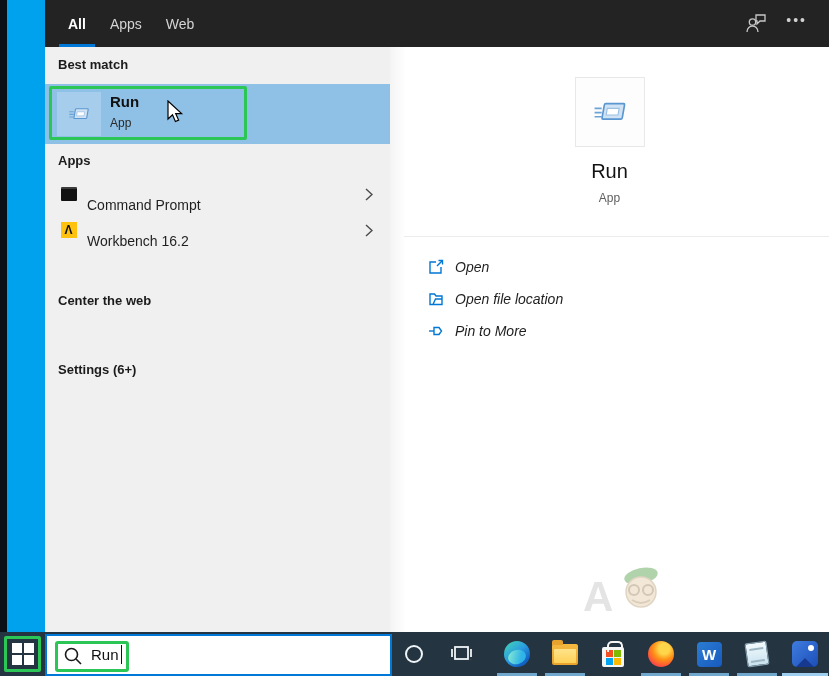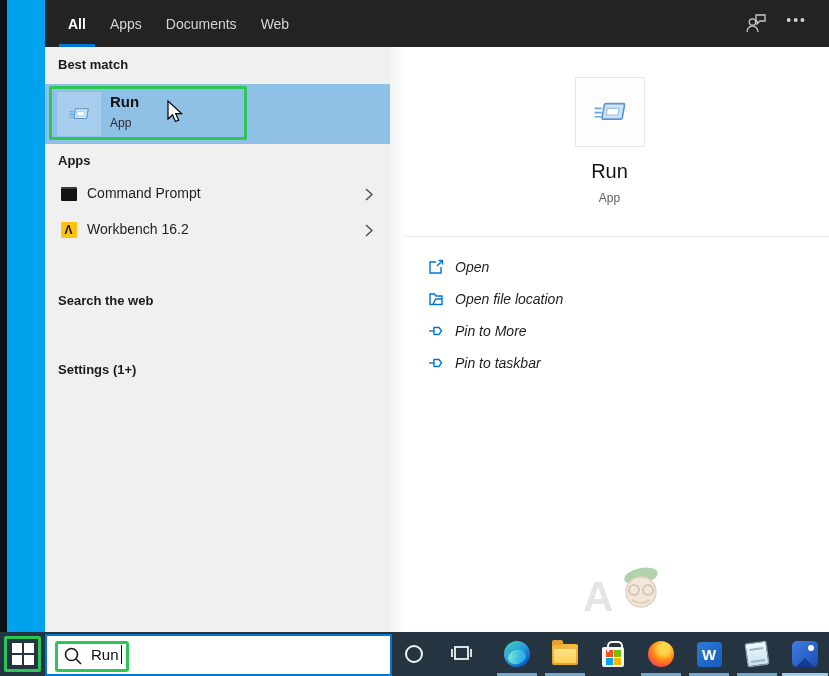"Documents" div.tab { html: <div> <span>Documents</span> </div> -> none }
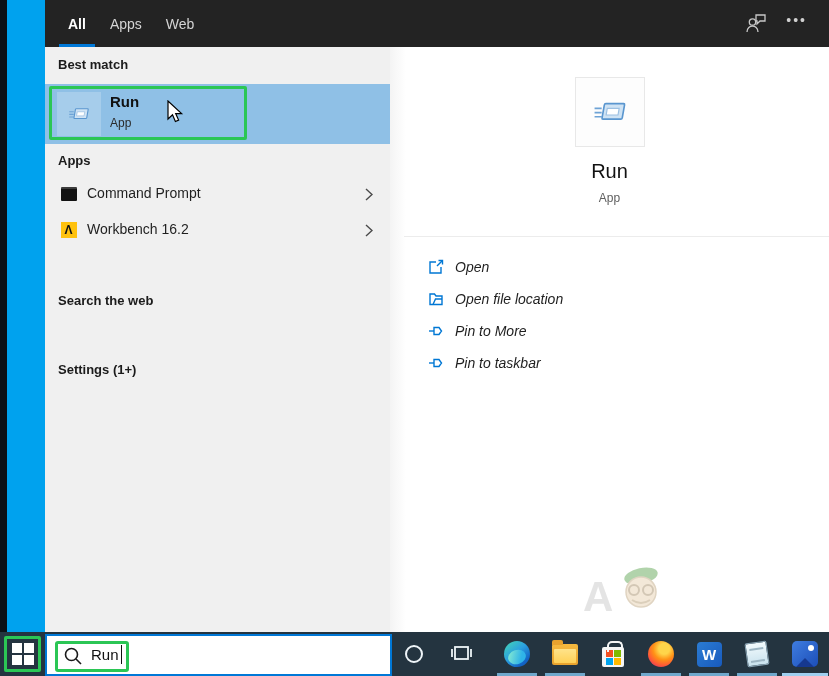"Command Prompt" .list-row .row-label { top: 8px -> 20px }
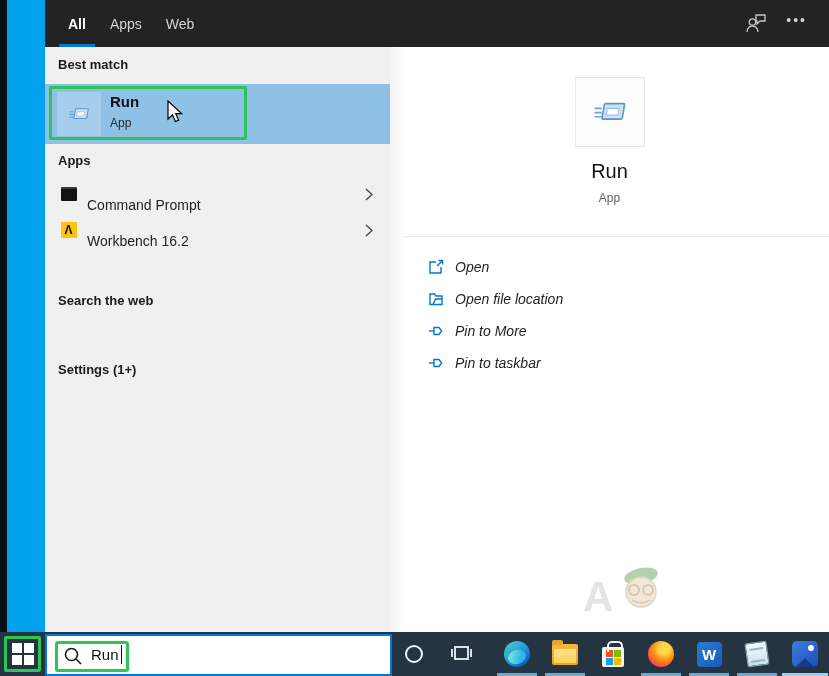"Search the web" div.section-label { text: Search -> Center }
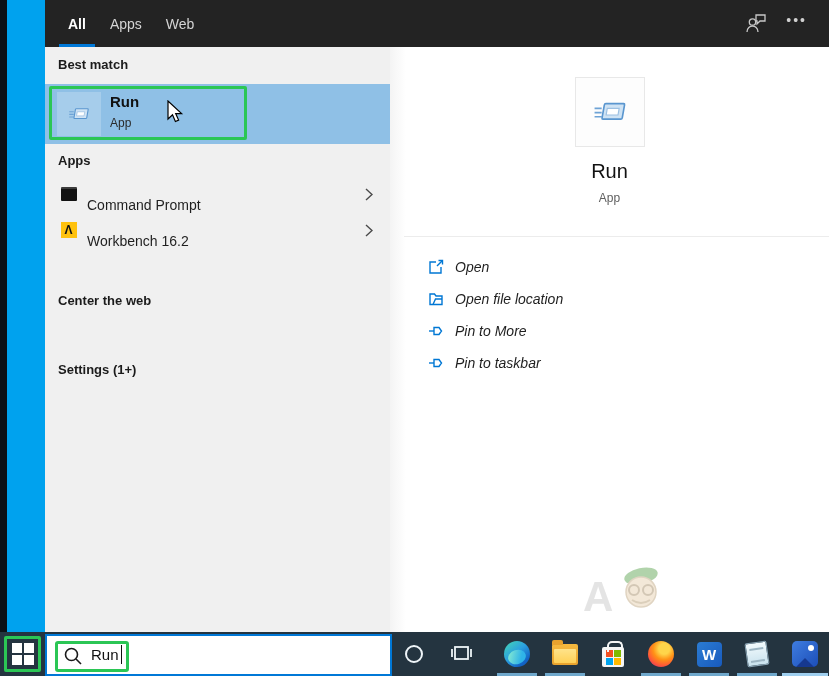"Settings (1+)" div.section-label { text: 1+ -> 6+ }
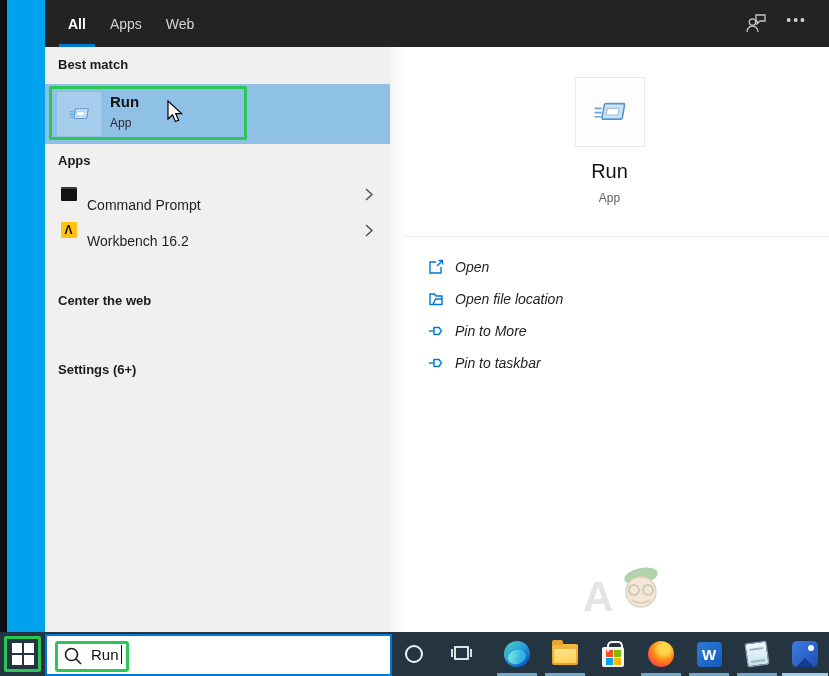"Pin to taskbar" div.action-row { html: <div> <span> <svg> <path></path> <path></path> </svg> </span> <span>Pin to taskbar</span> </div> -> none }
